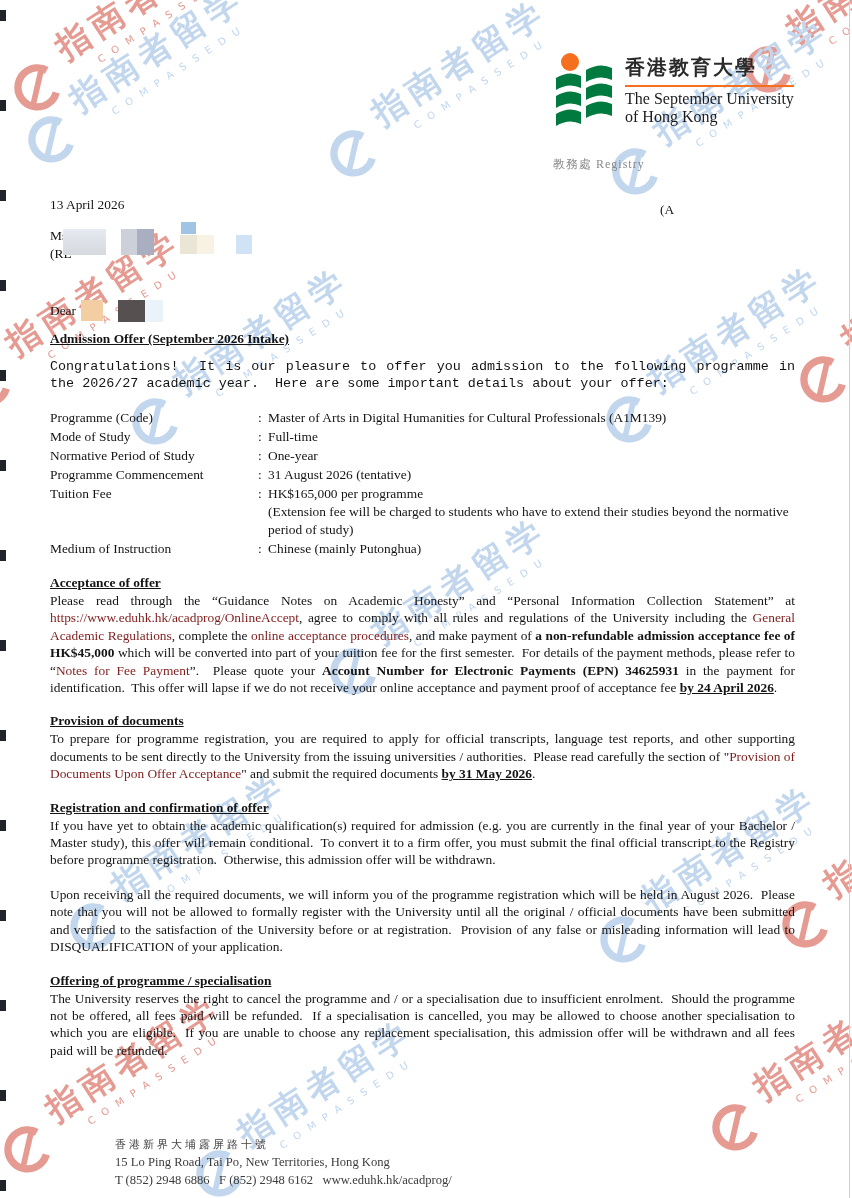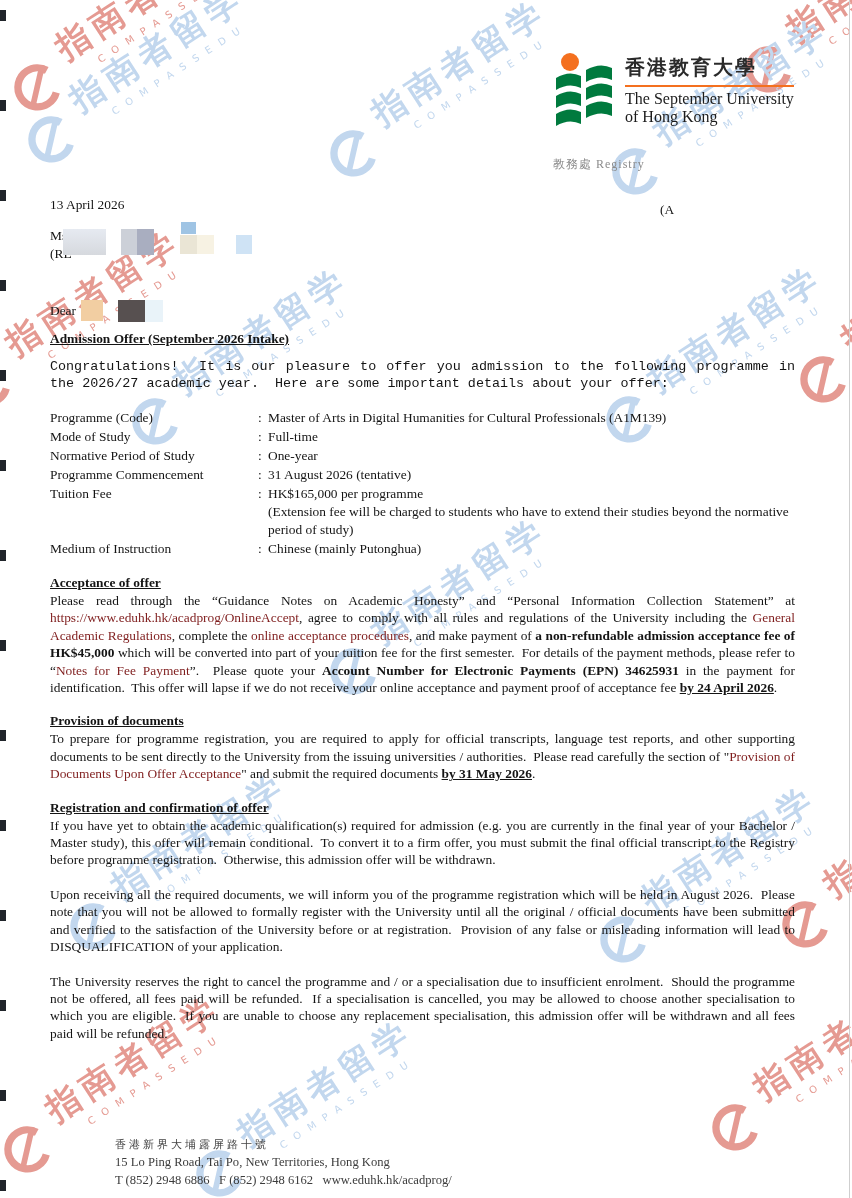"Offering of programme / specialisation" div.sec-heading { html: none -> <div>Offering of programme / specialisation</div> }
